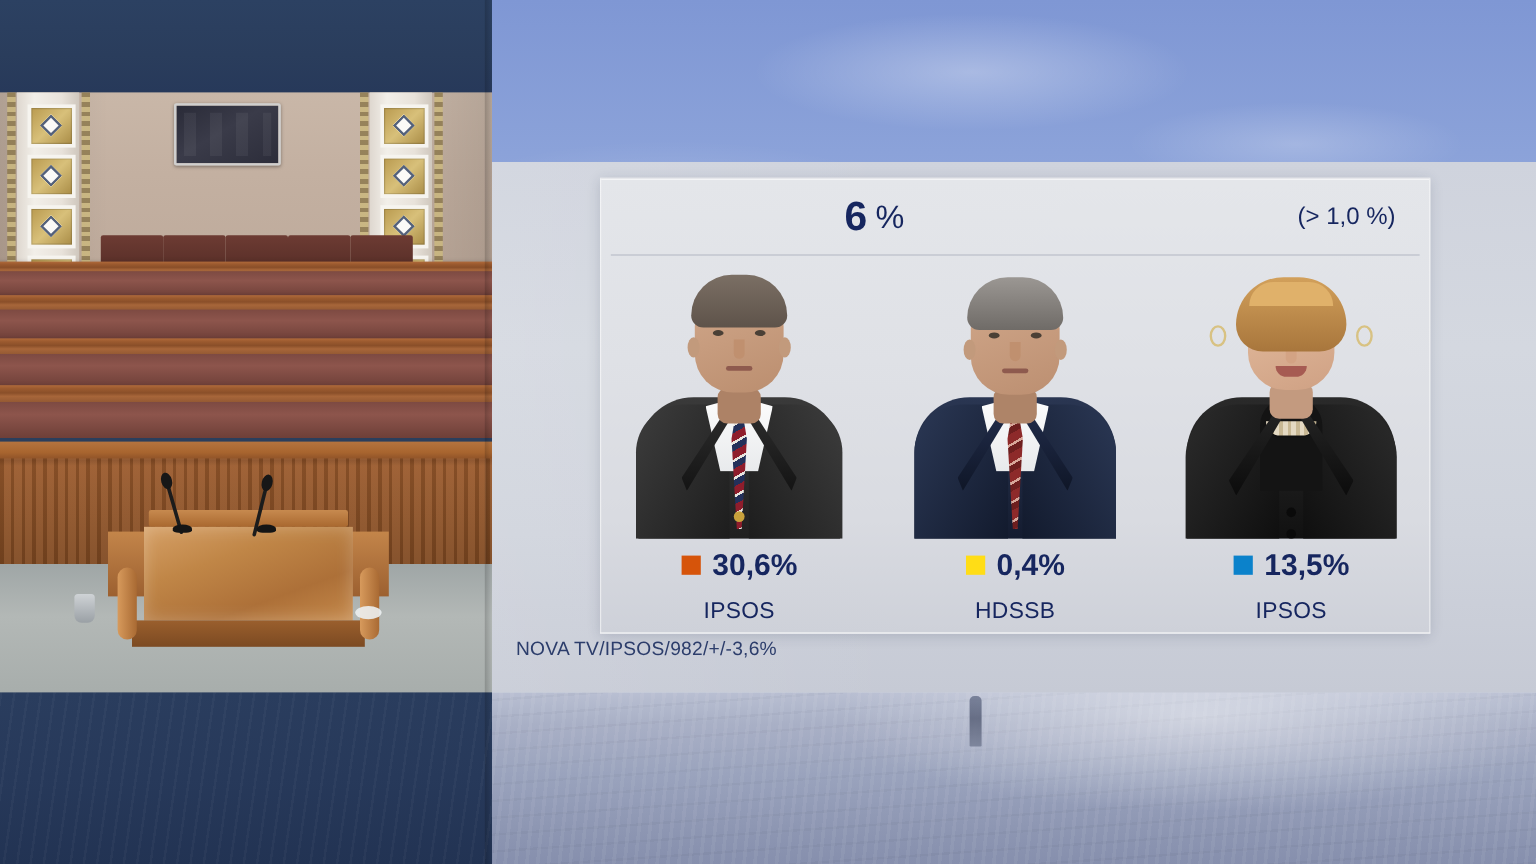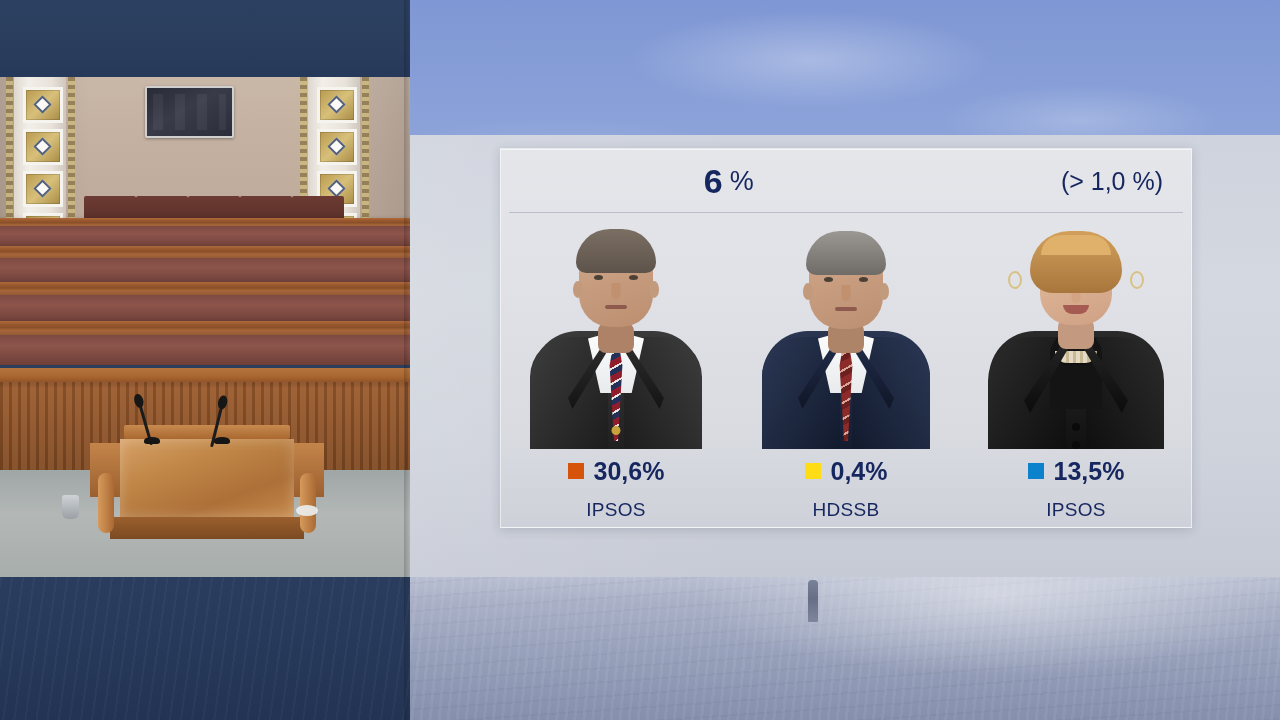"(> 1,0 %)" .pct-note { font-size: 25px -> 20px }
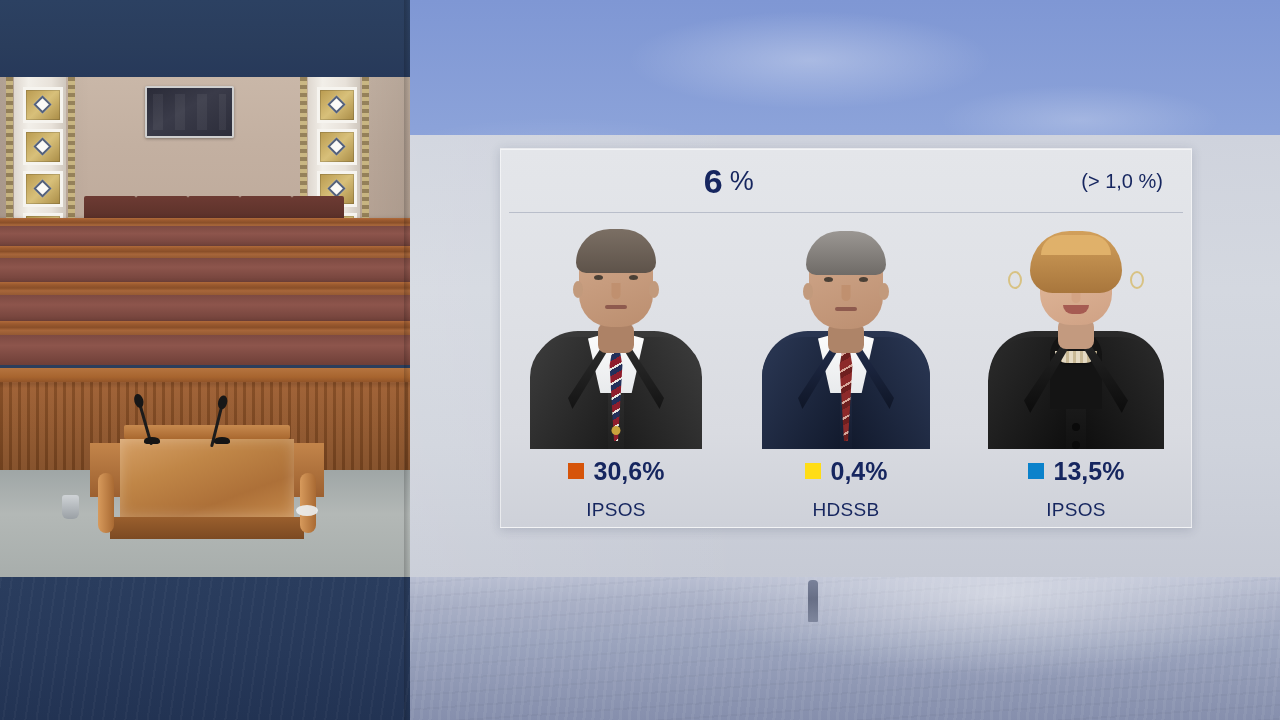"NOVA TV/IPSOS/982/+/-3,6%" div.source { html: none -> <div>NOVA TV/IPSOS/982/+/-3,6%</div> }
